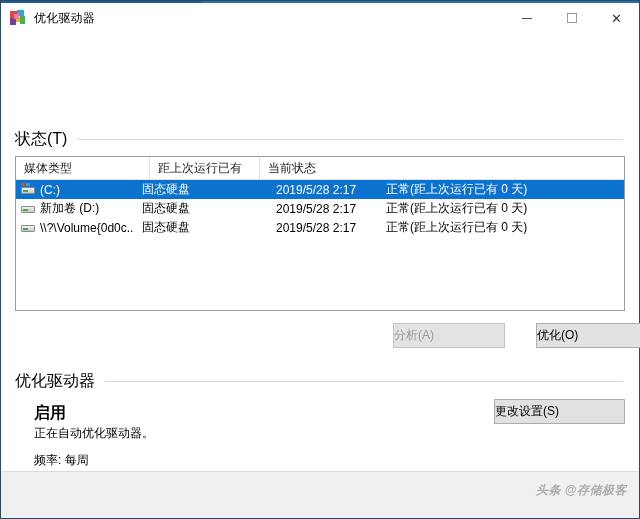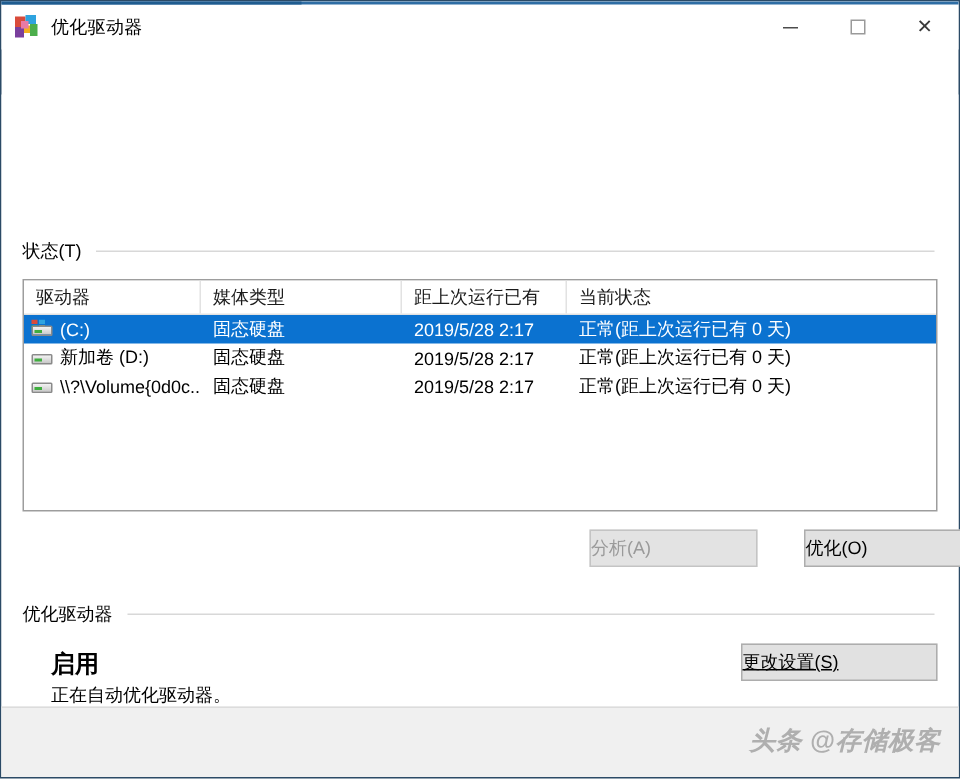"优化驱动器" .window { gap: 30px -> none }
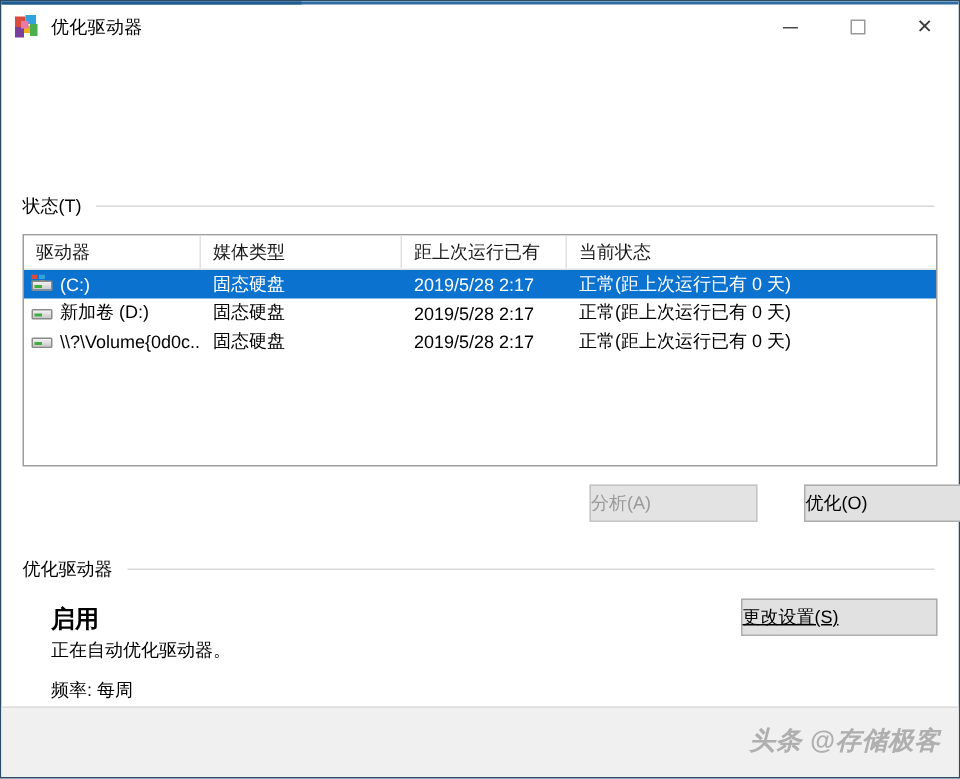"状态(T)" .group-head .gh-label { font-size: 12px -> 16px }
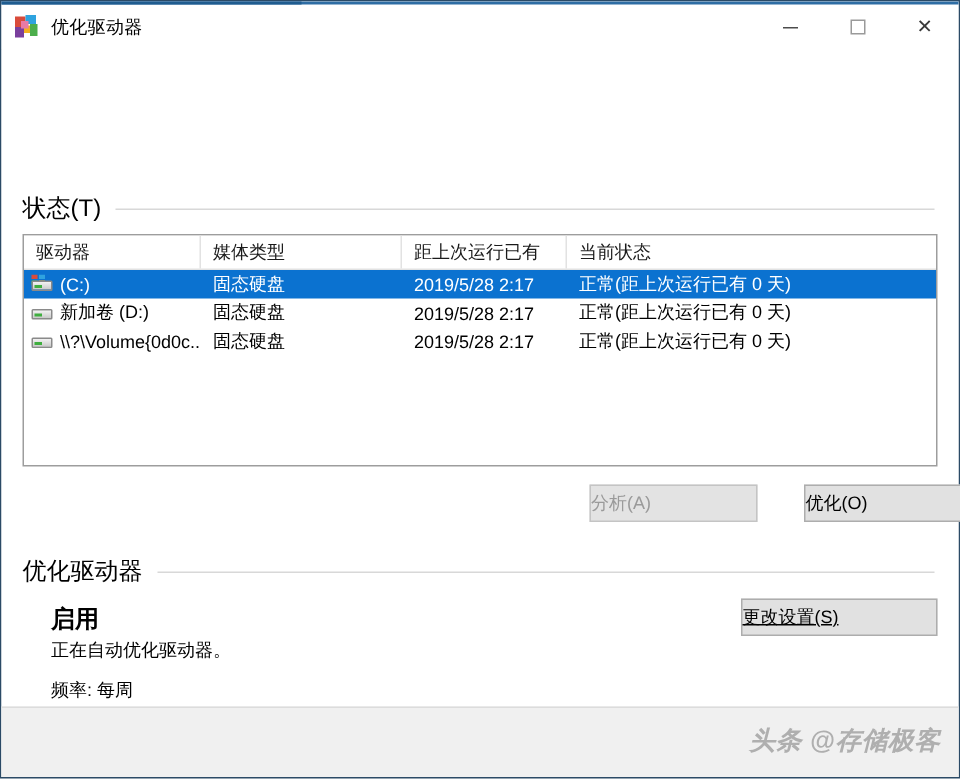"驱动器" div.hcell { html: <div>驱动器</div> -> none }
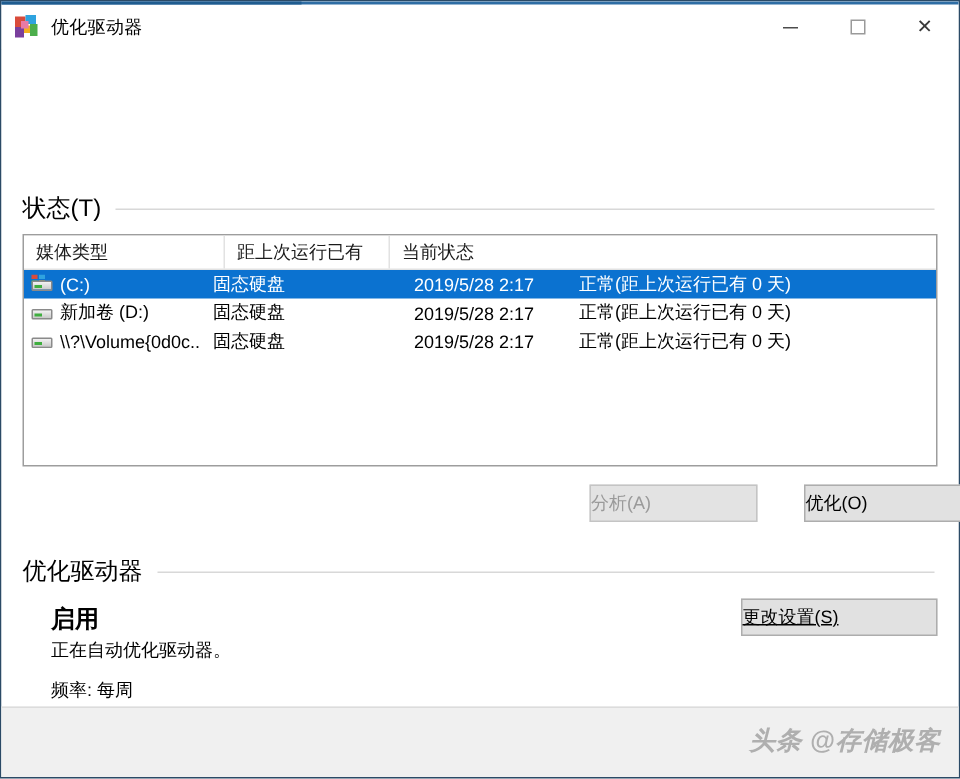"更改设置(S)" #change-settings-button { text-decoration: underline -> none }
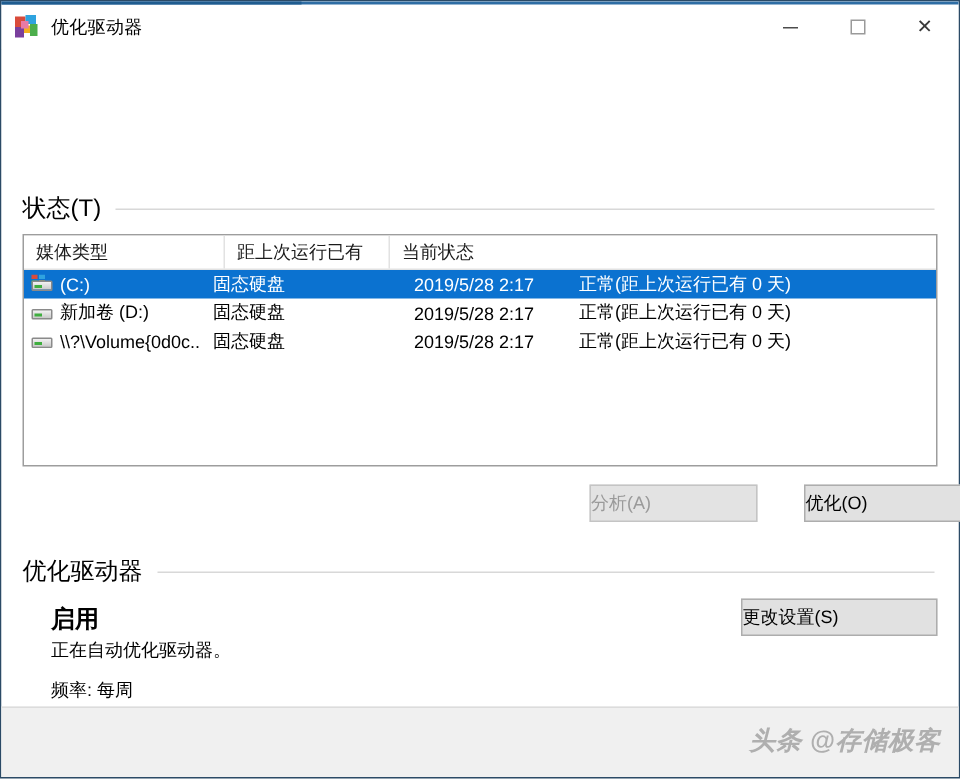"头条 @存储极客" .watermark { font-size: 17px -> 12px }
